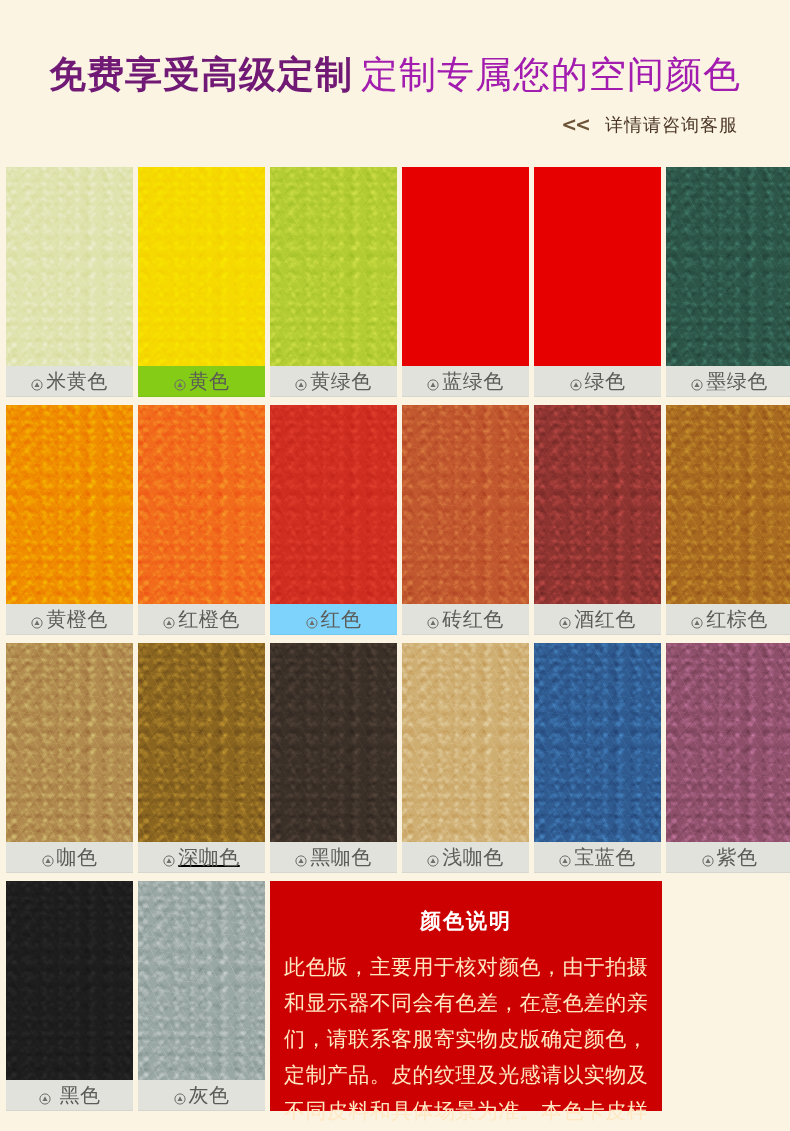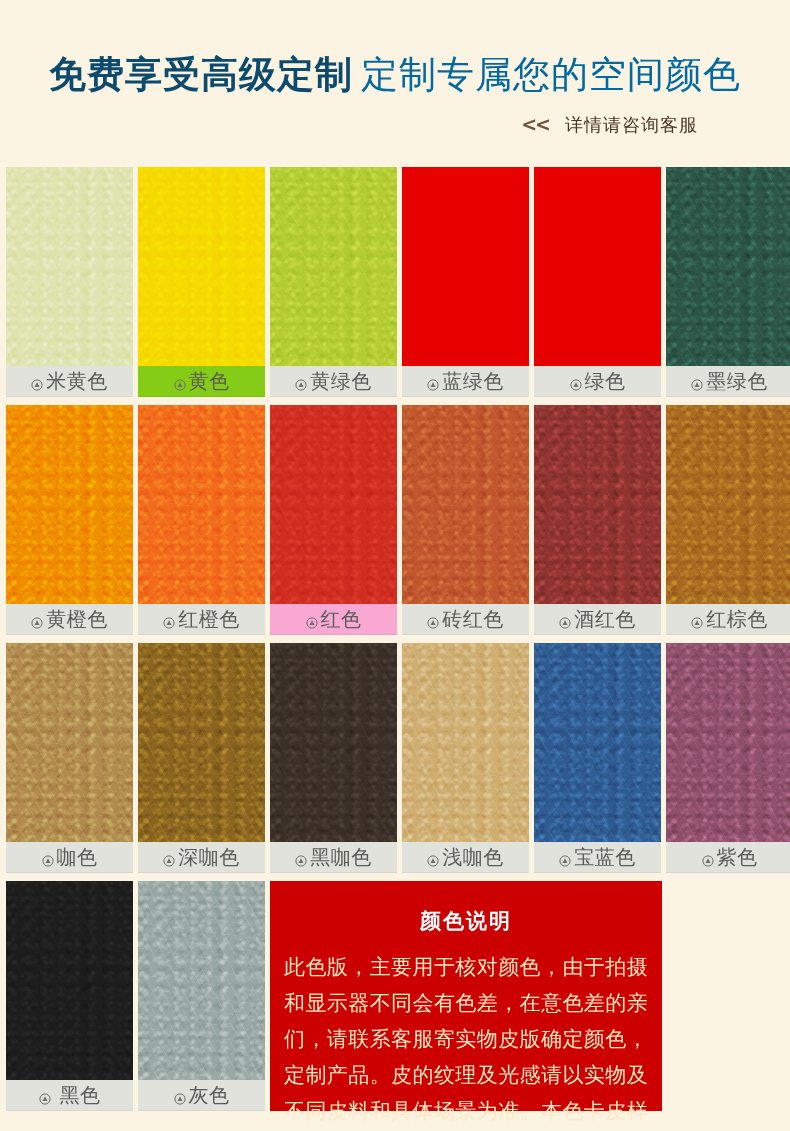"免费享受高级定制" span.title-bold { color: #0c4a6e -> #701a75 }
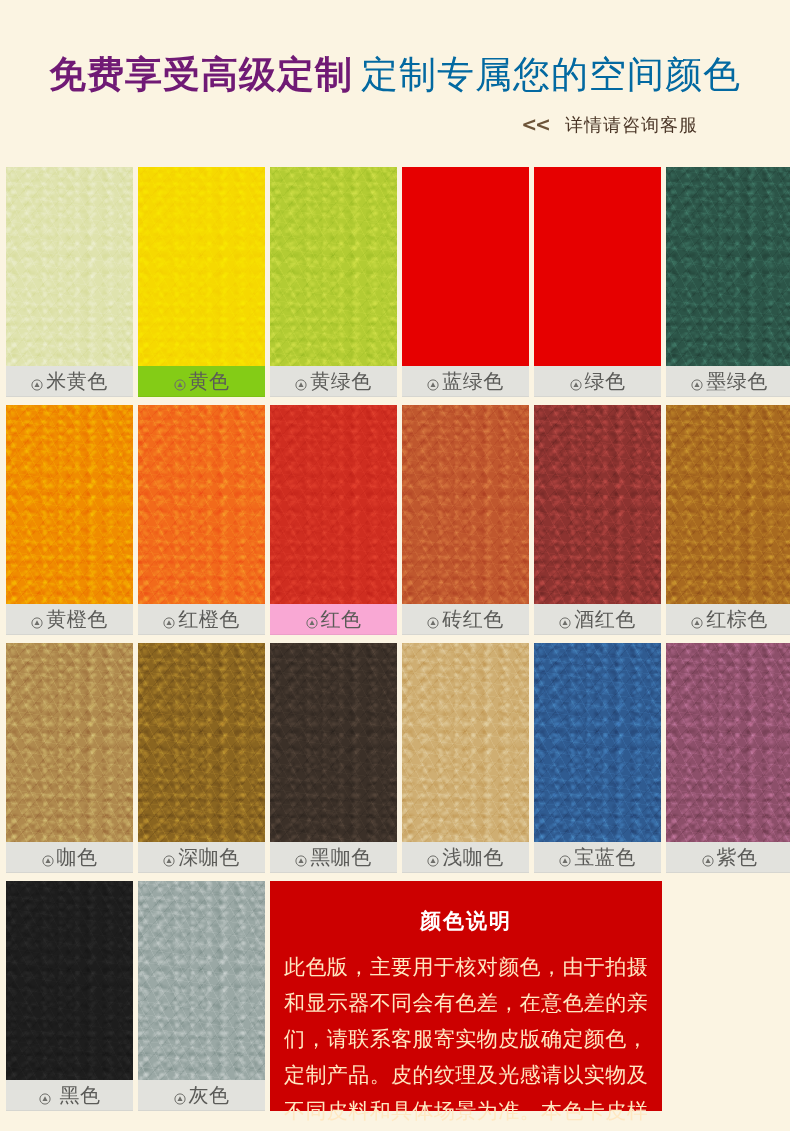"定制专属您的空间颜色" span.title-light { color: #0369a1 -> #a21caf }
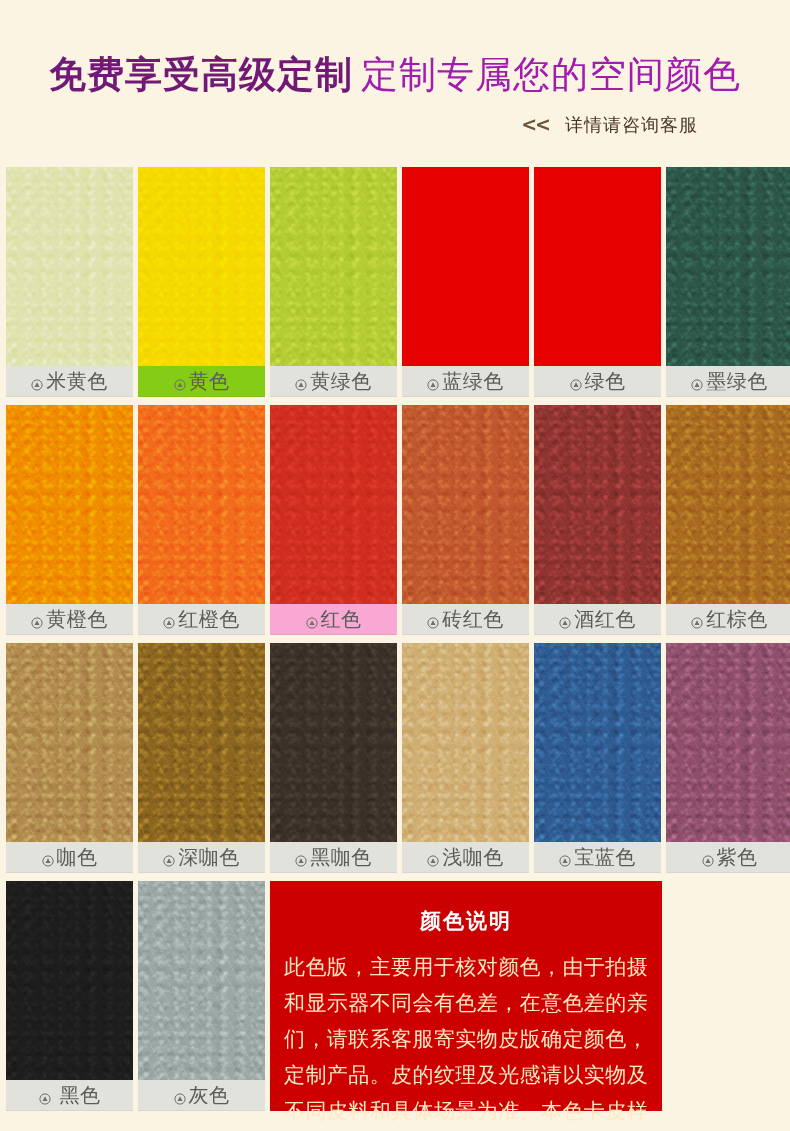"<< 详情请咨询客服" .subtitle-line { padding-right: 92px -> 52px }
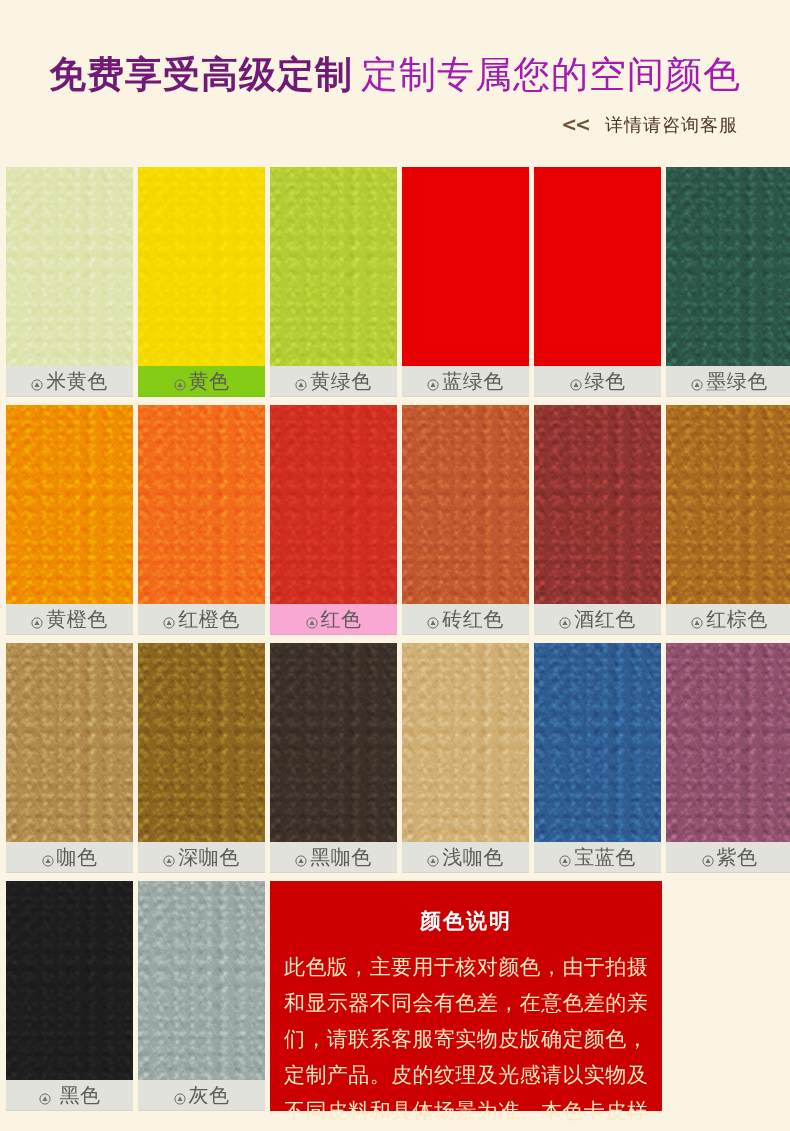"红色" div.label { background: #f9a8d4 -> #7dd3fc }
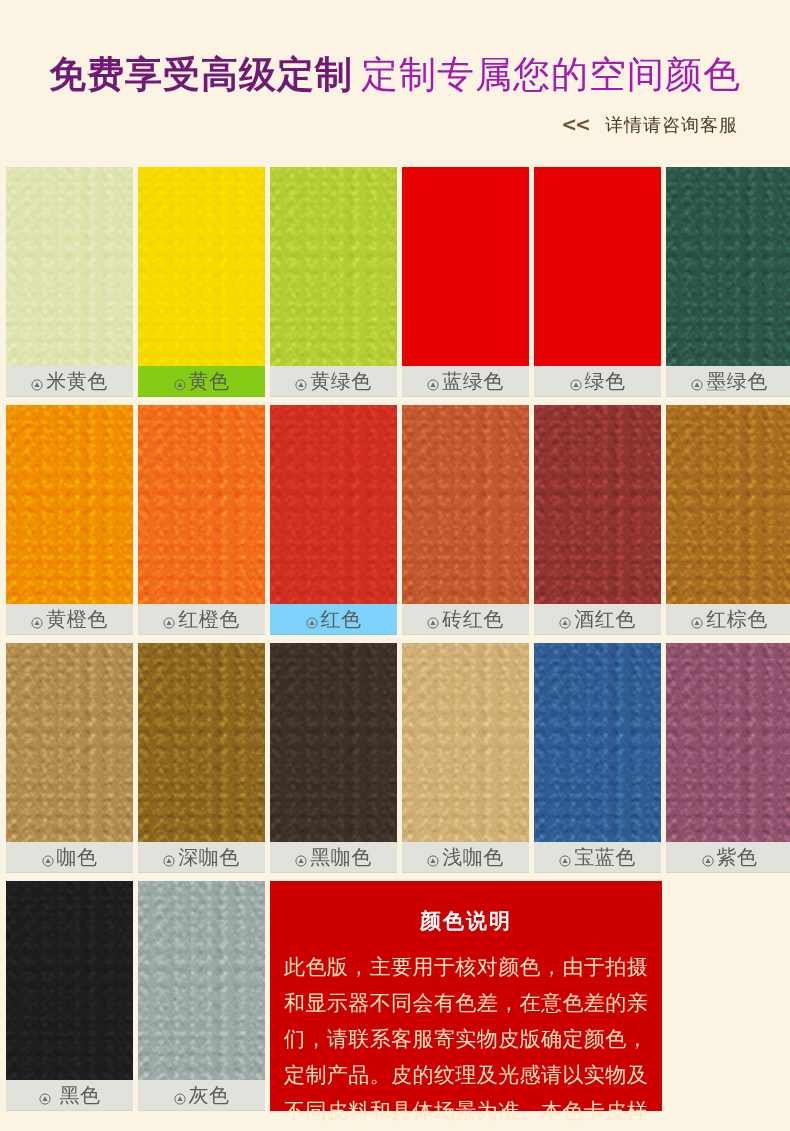"深咖色" div.label { text-decoration: none -> underline }
